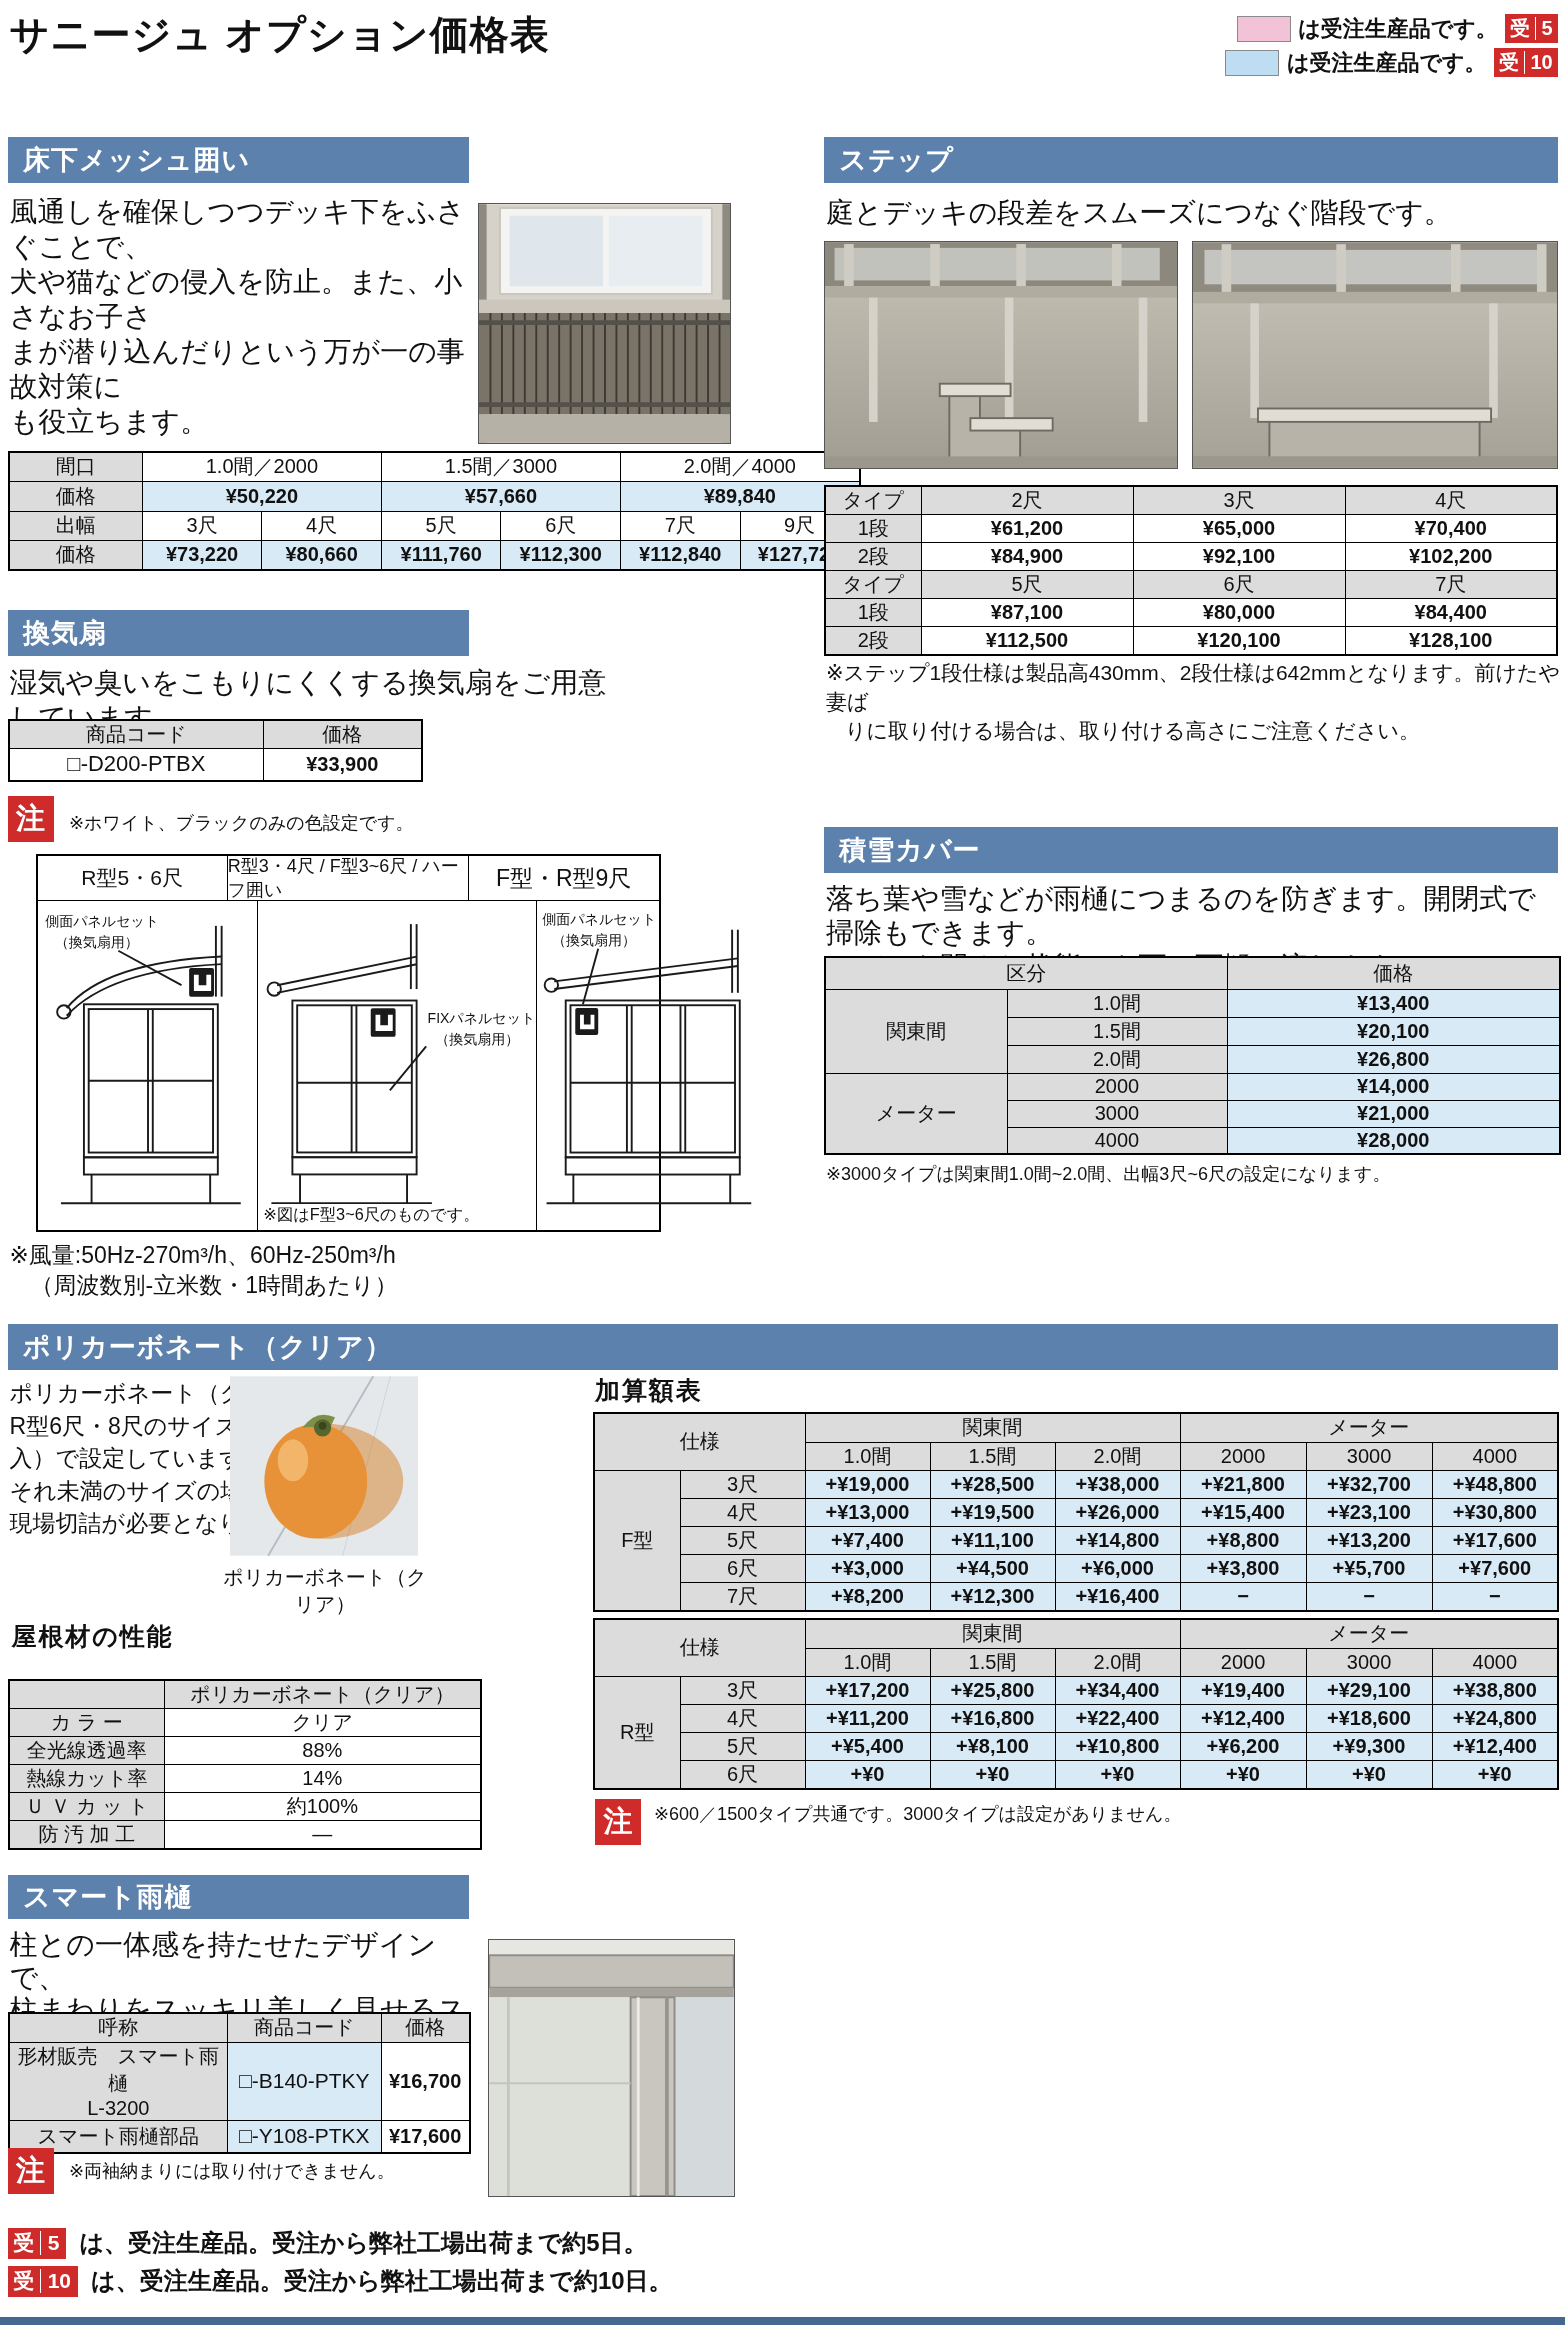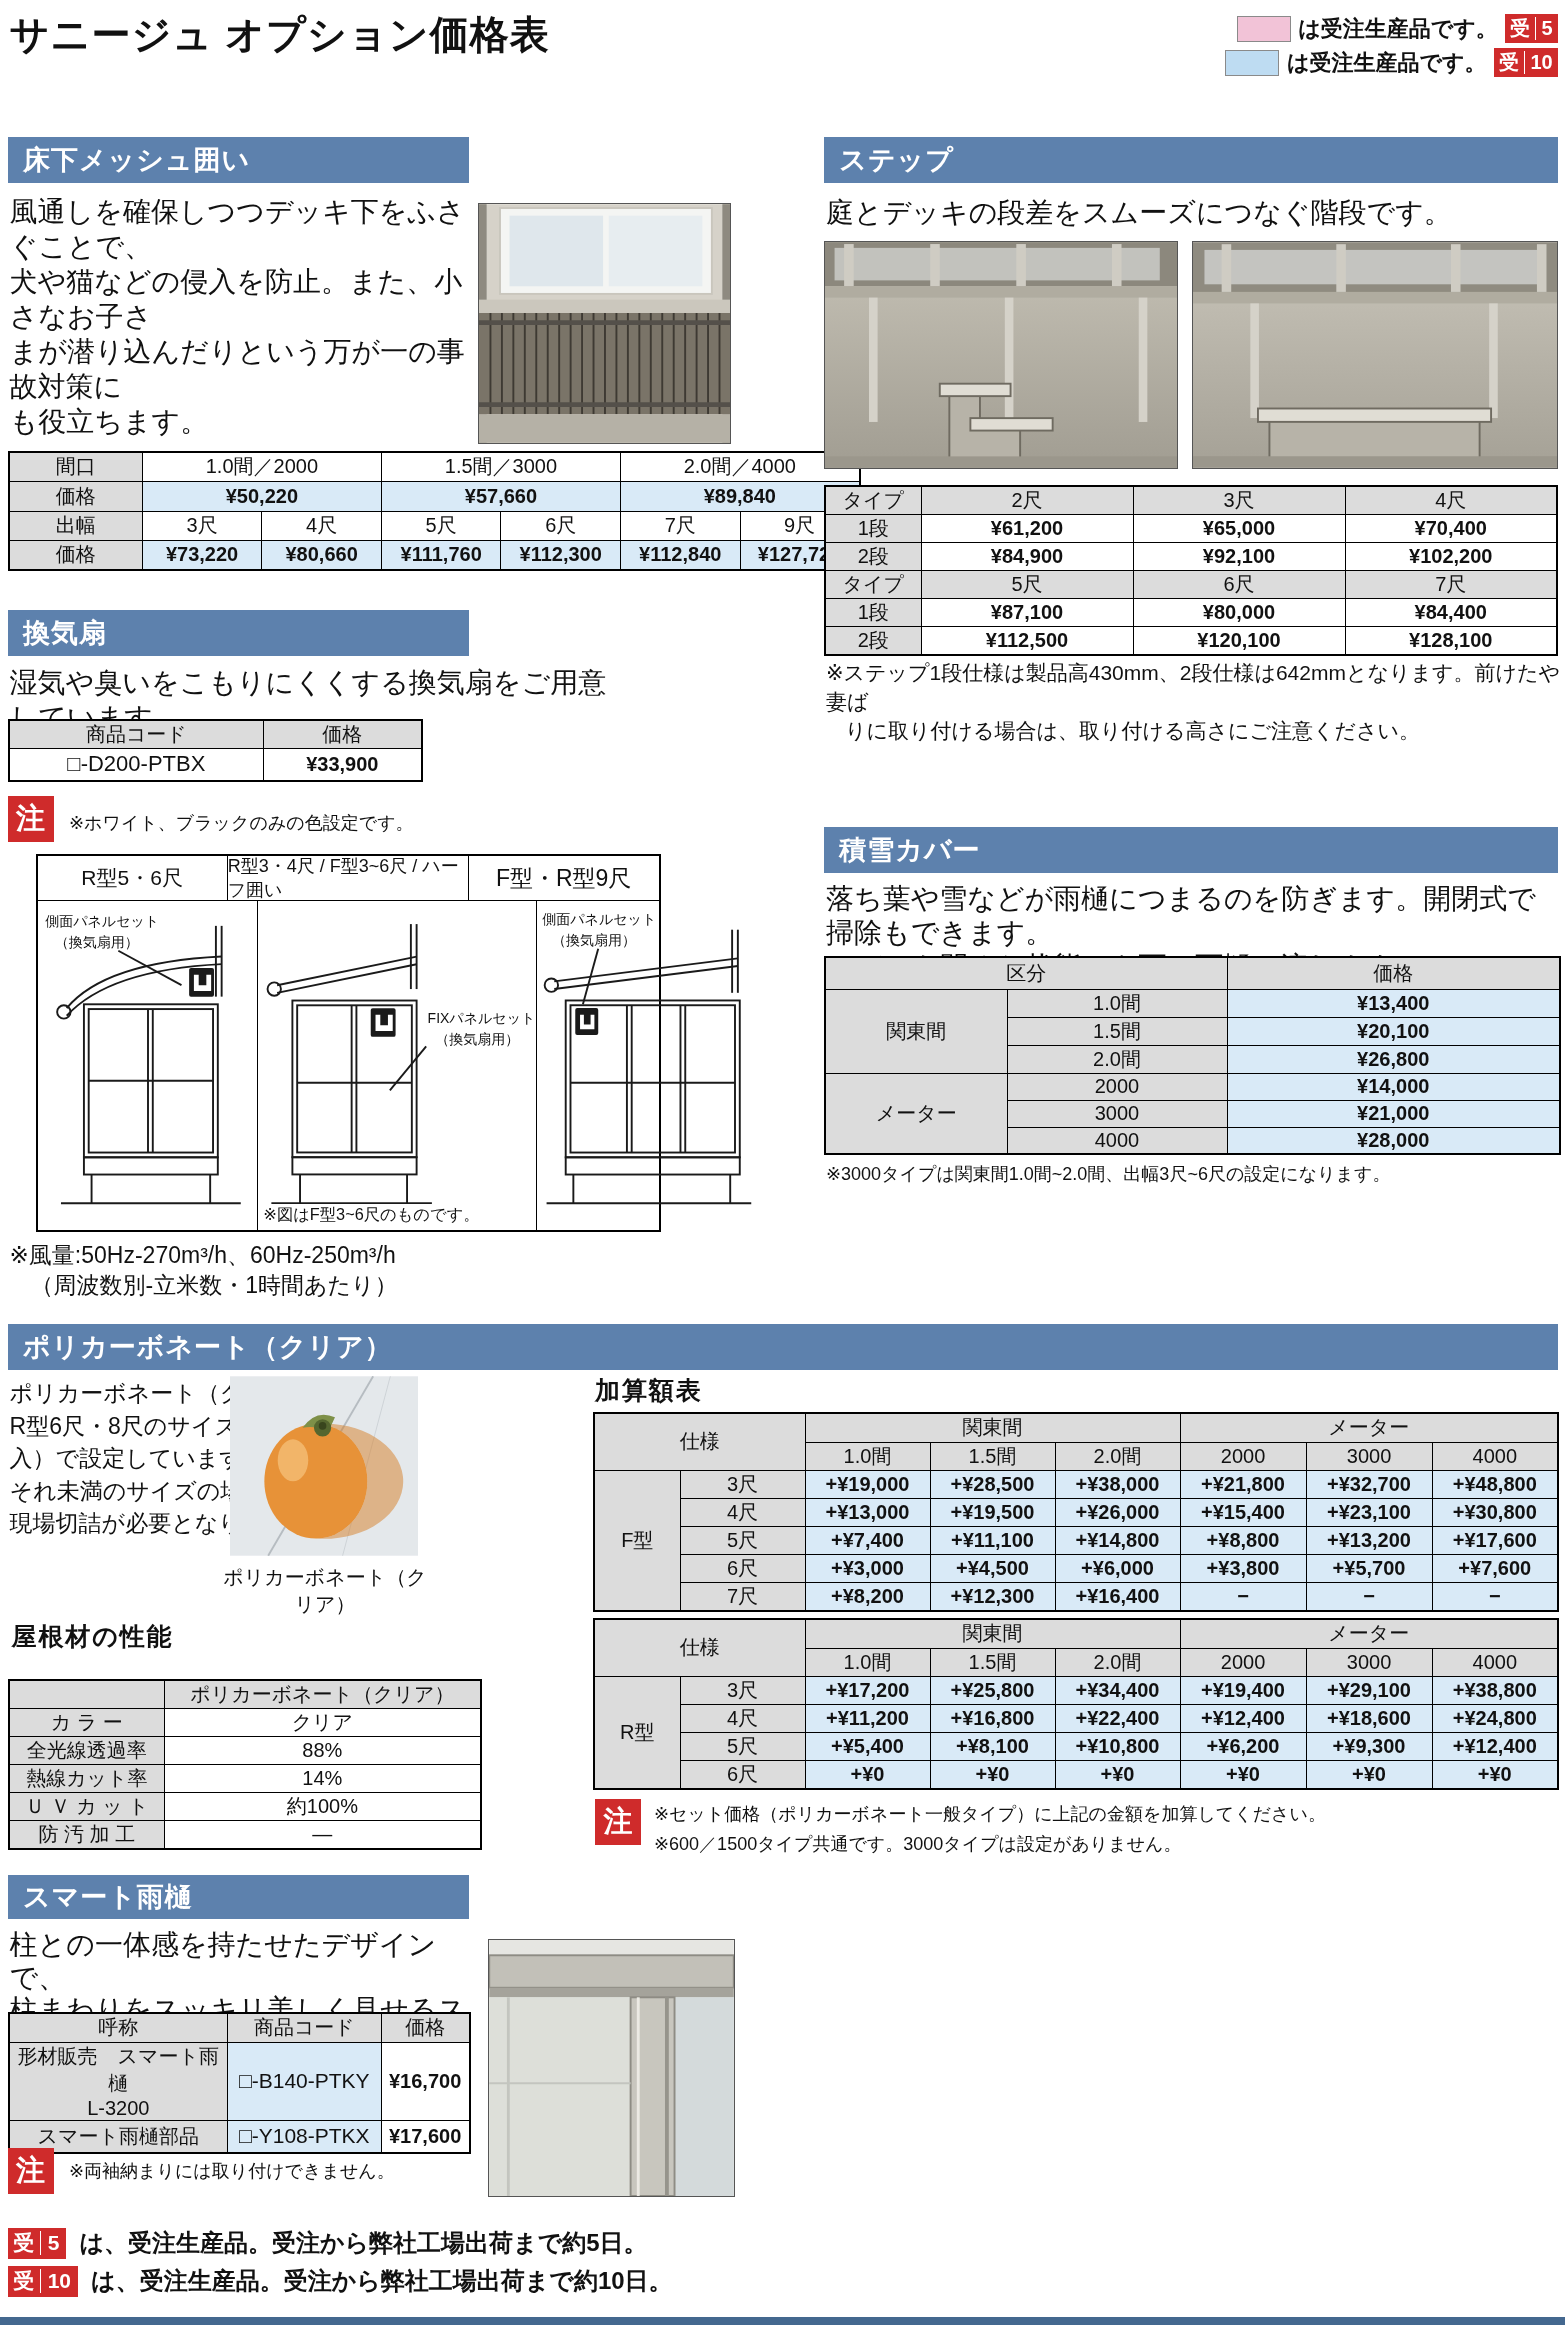"※セット価格（ポリカーボネート一般タイプ）に上記の金額を加算してください。" div { html: <div>※セット価格（ポリカーボネート一般タイプ）に上記の金額を加算してください。</div> -> none }
